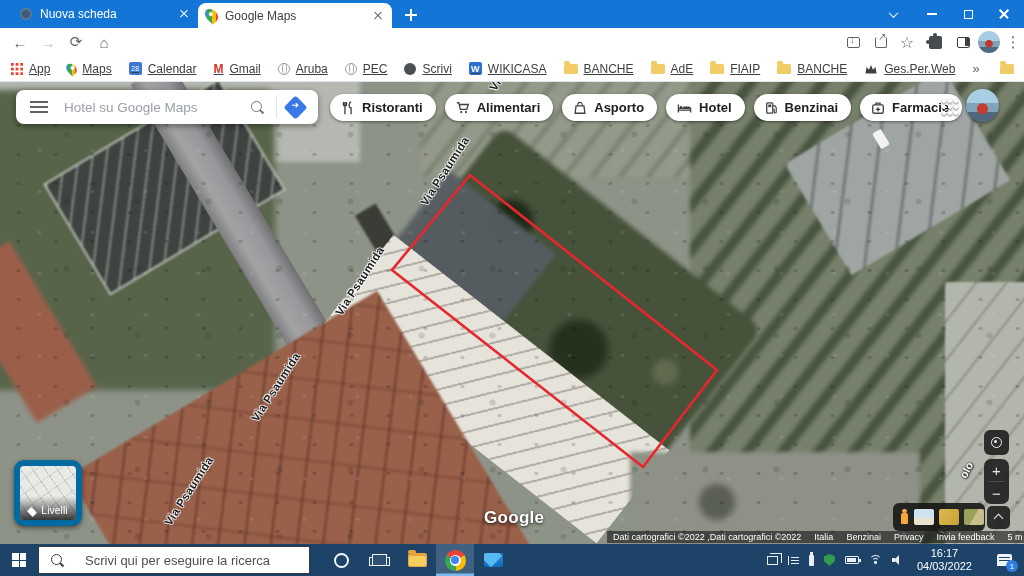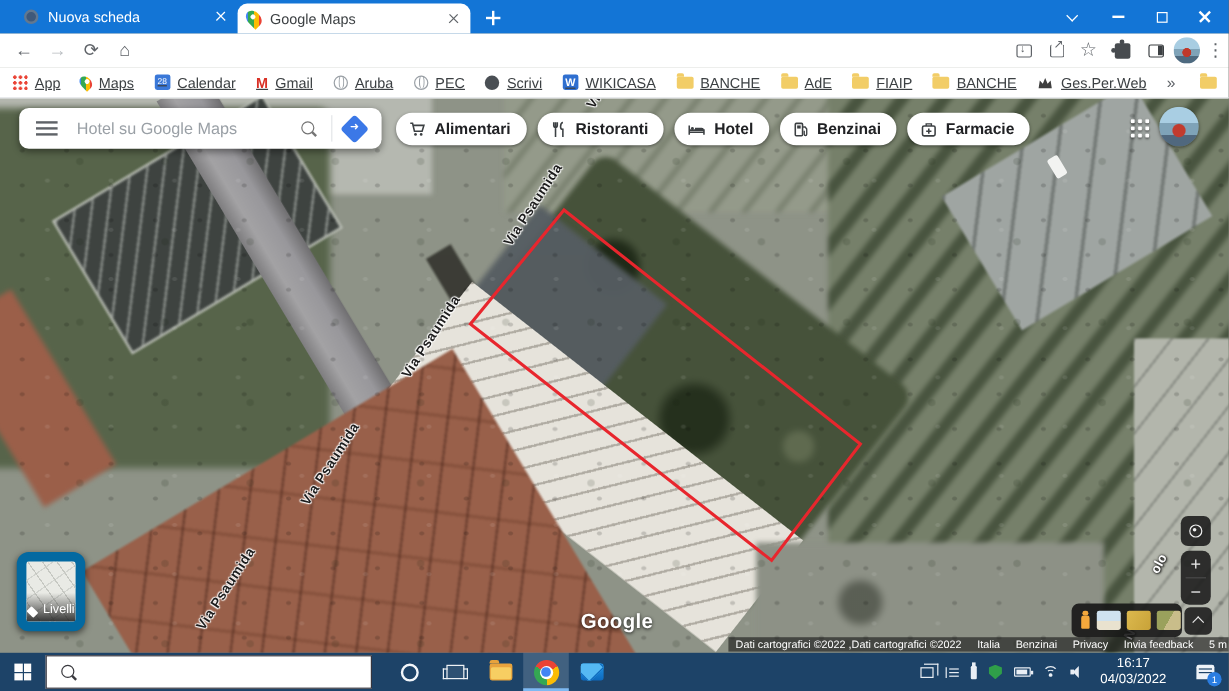"Alimentari" div.chip { order: before "Ristoranti" -> after "Ristoranti" }
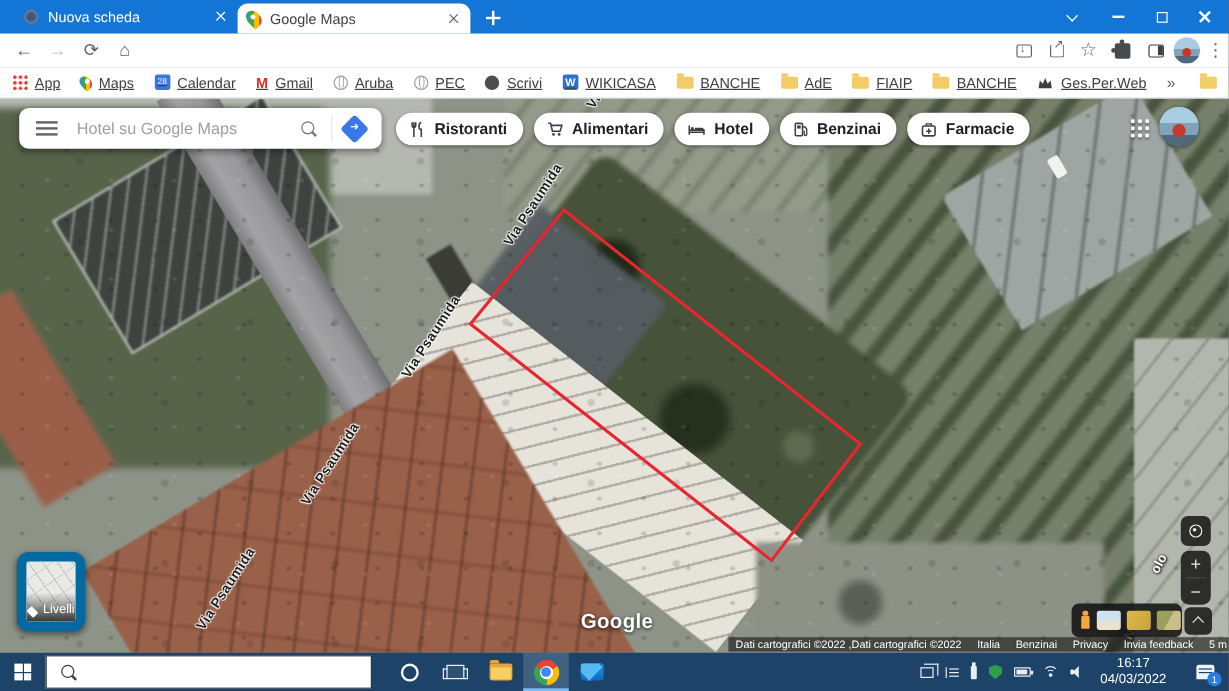"Asporto" div.chip { html: none -> <div> <svg> <path></path> <path></path> </svg> <span>Asporto</span> </div> }
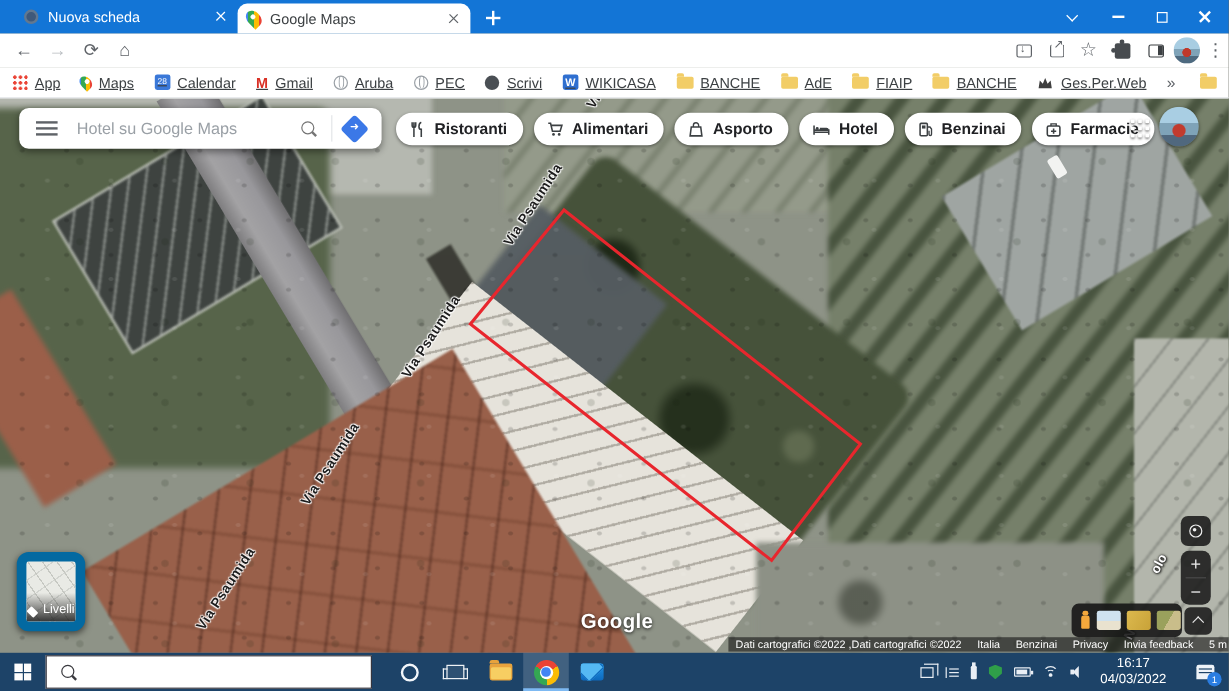"Livelli" .layers-btn { border: 8px solid #0369a1 -> 6px solid #0369a1; width: 57px -> 68px }
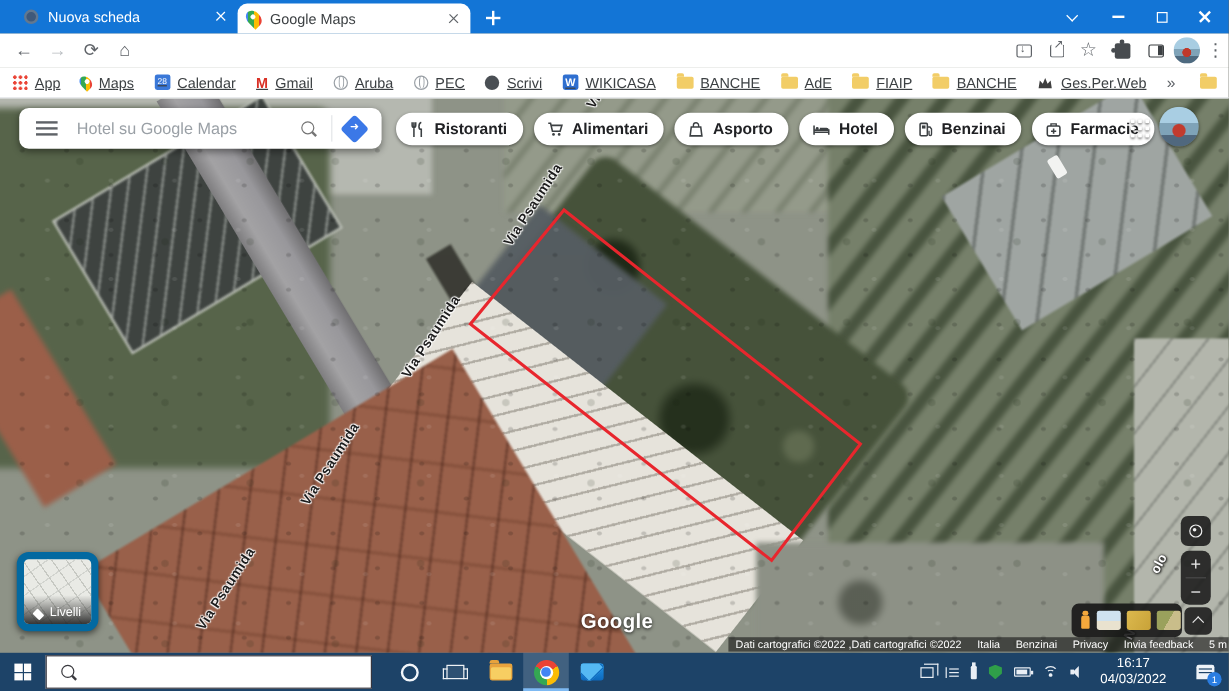"Scrivi qui per eseguire la" span { html: none -> <span>Scrivi qui per eseguire la ricerca</span> }
